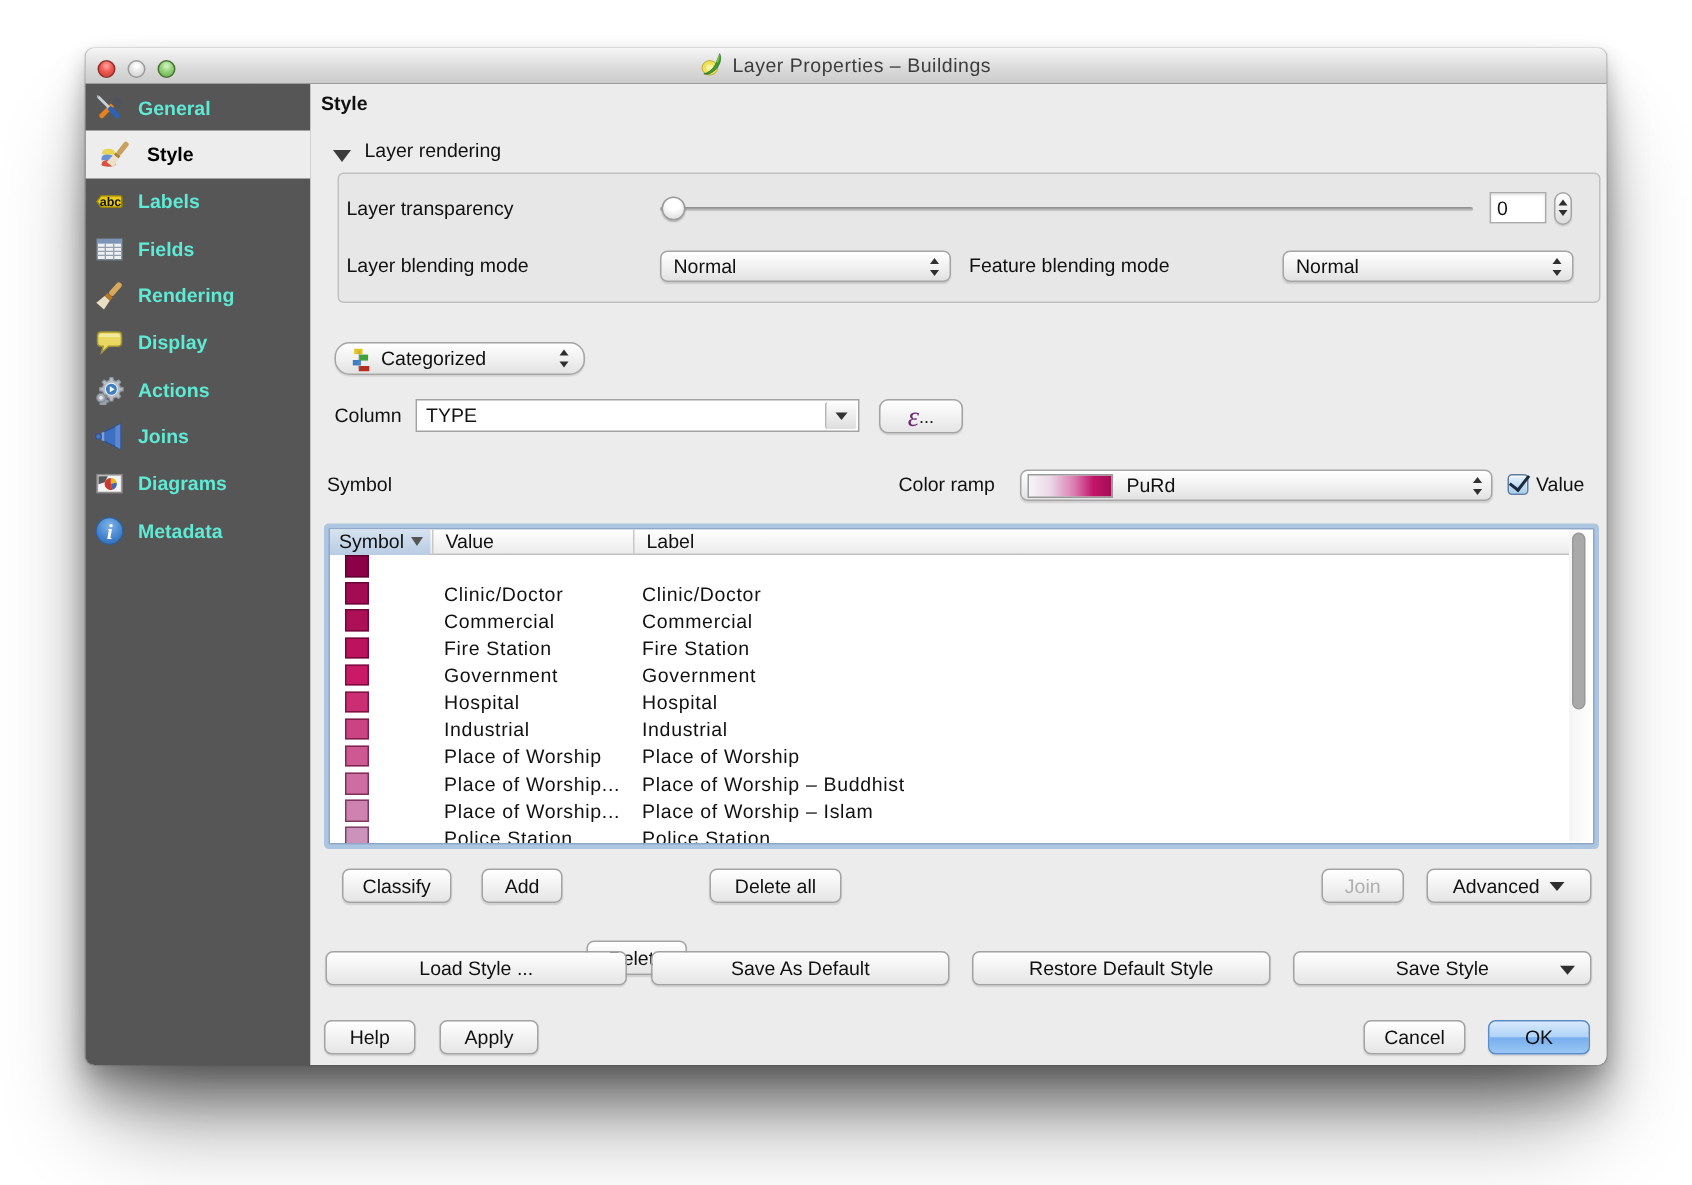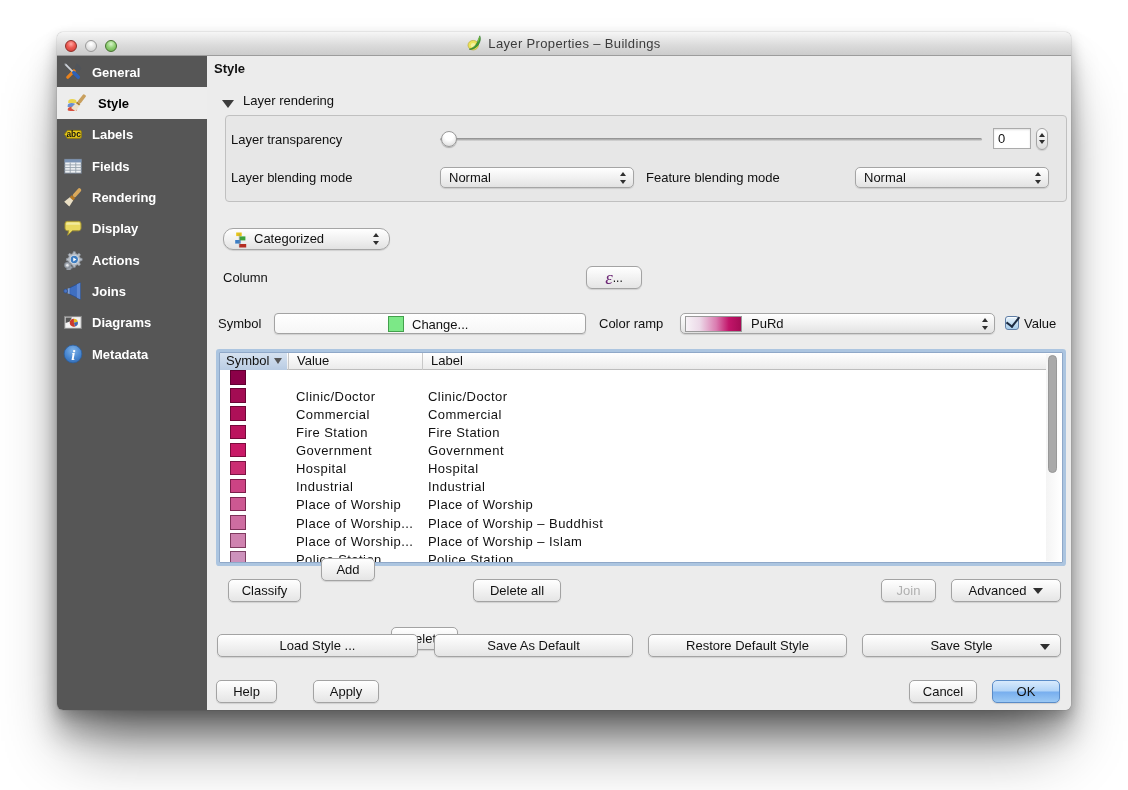"General" .sitem { color: #ffffff -> #5eead4 }
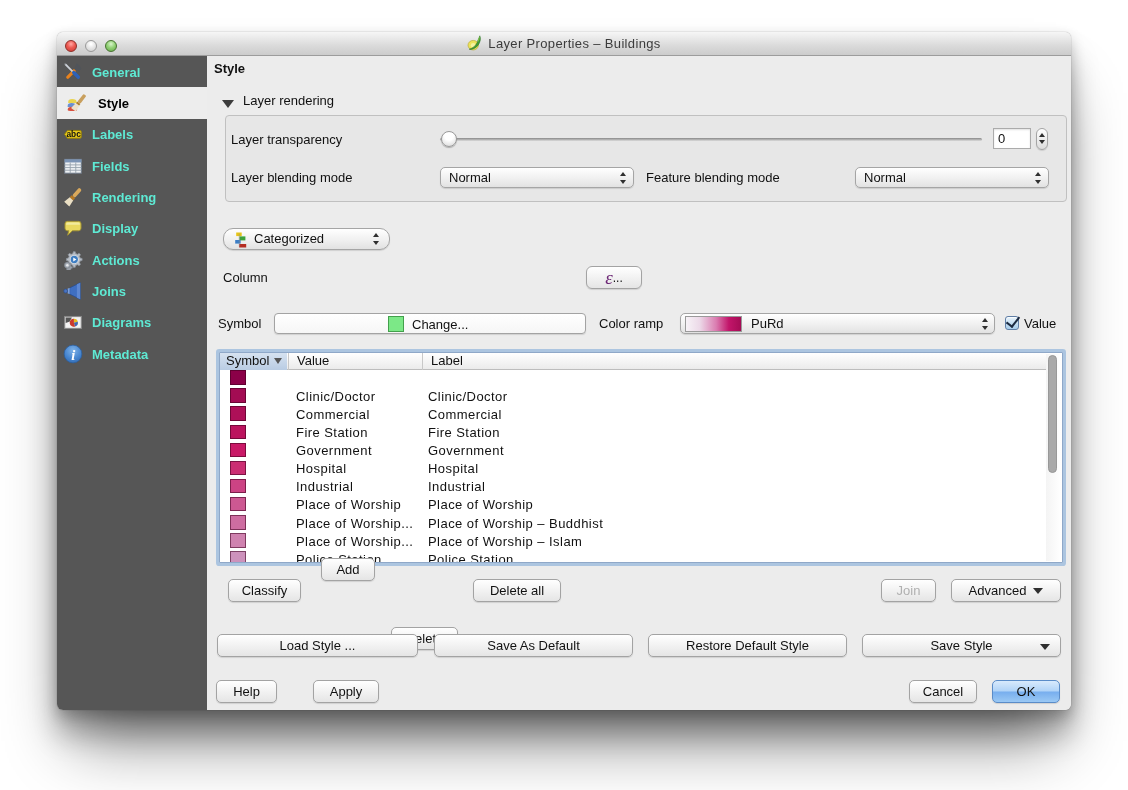"TYPE" div.combo { html: none -> <div> <span>TYPE</span> <span></span> </div> }
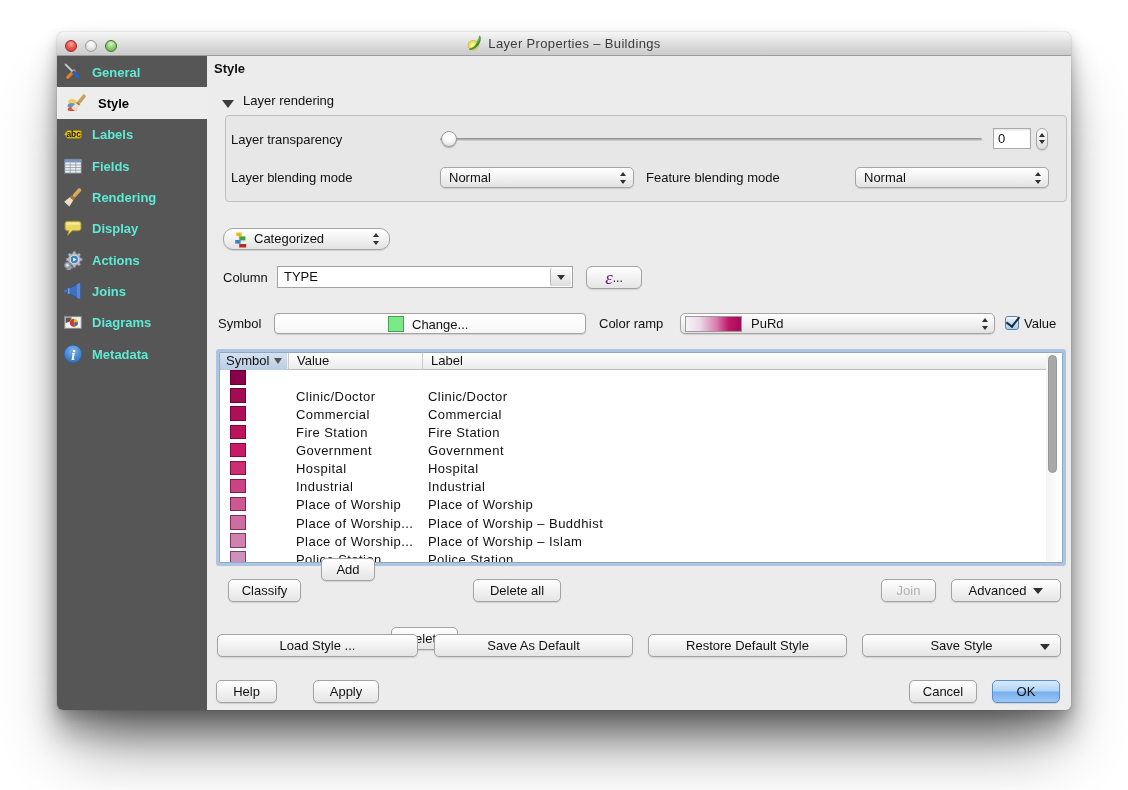"Change..." div.btn { html: <div> <span></span> <span>Change...</span> </div> -> none }
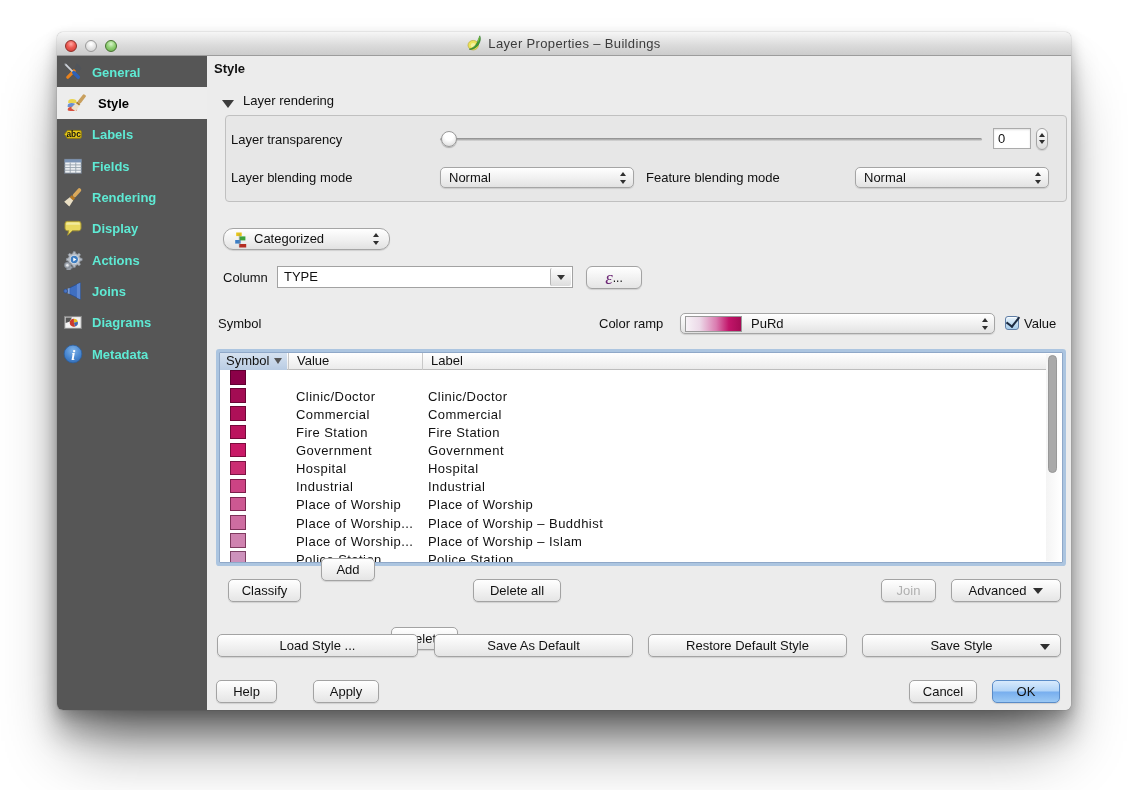"Add" div.btn { top: 502px -> 523px }
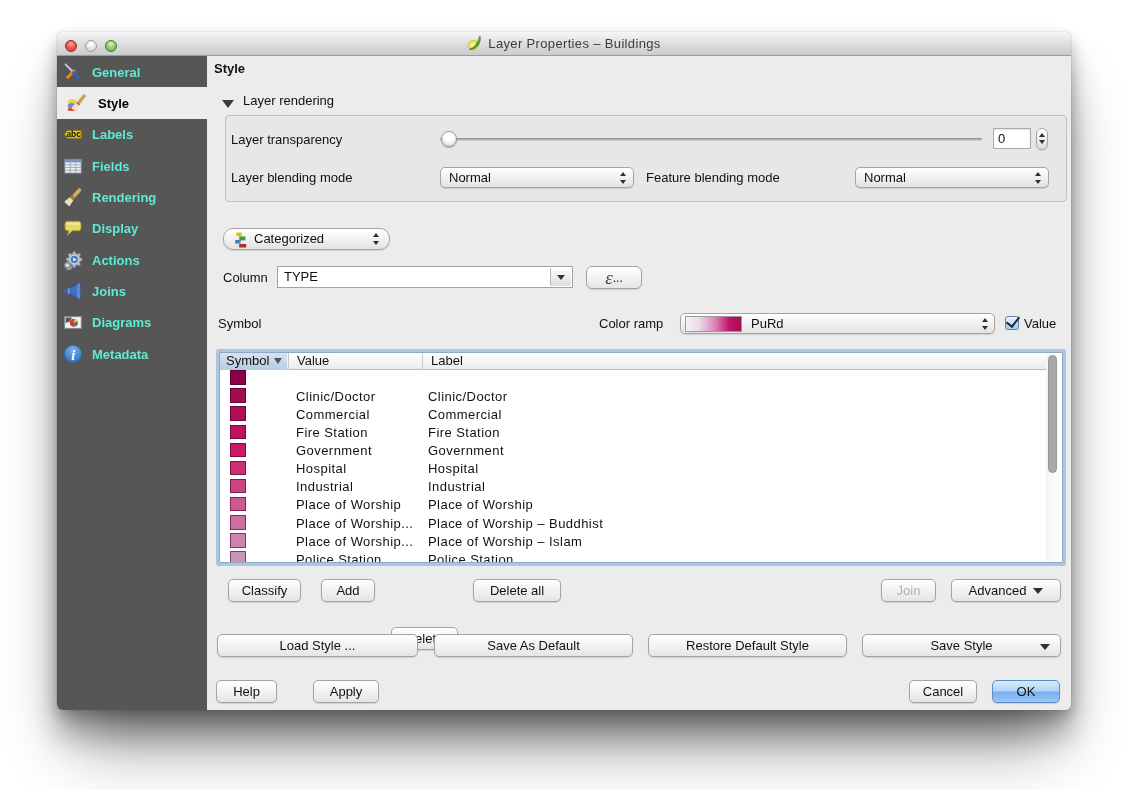"Apply" div.btn { margin-left: 20px -> none }
